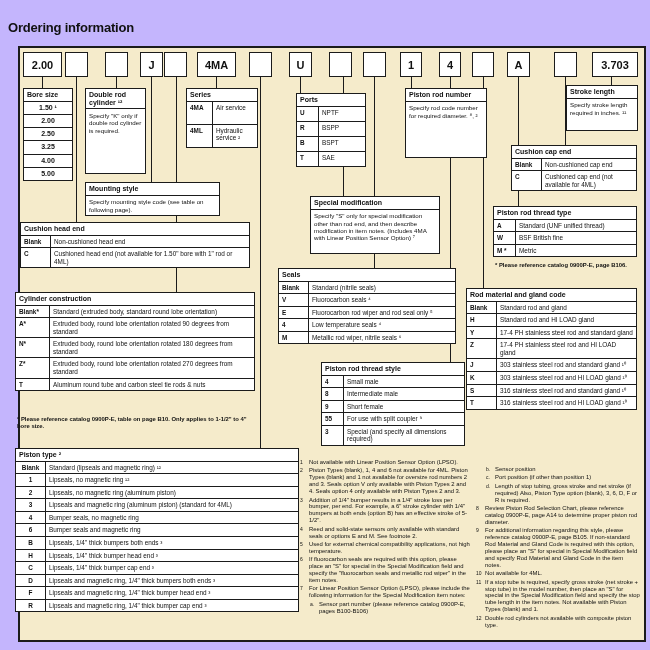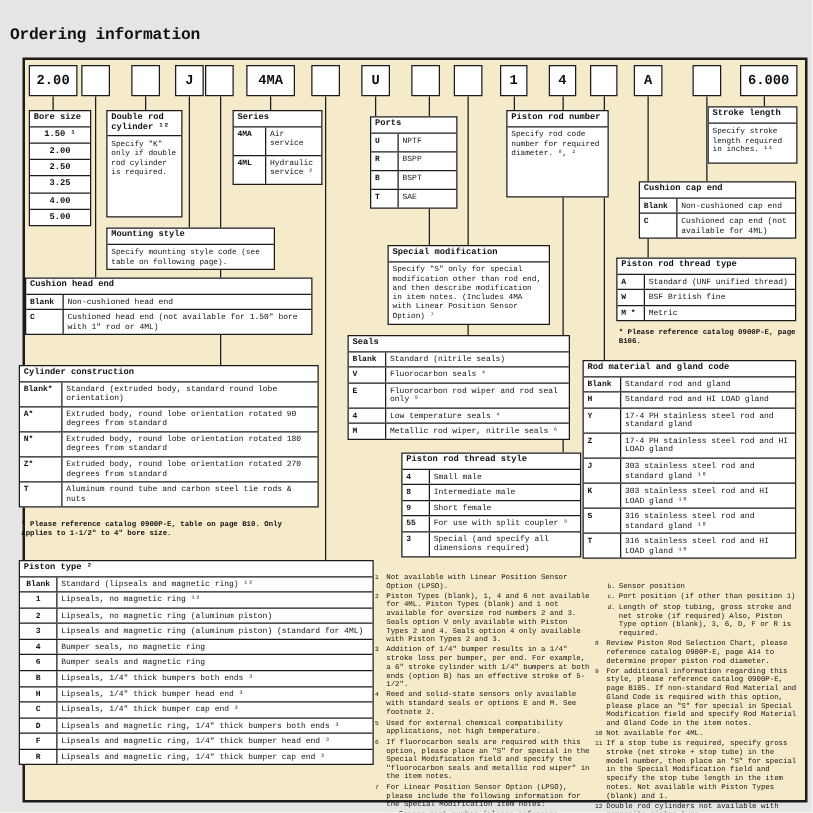"Ordering information" #page { background: #e5e5e5 -> #c4b5fd; font-family: Liberation Mono, monospace -> Liberation Sans, sans-serif }
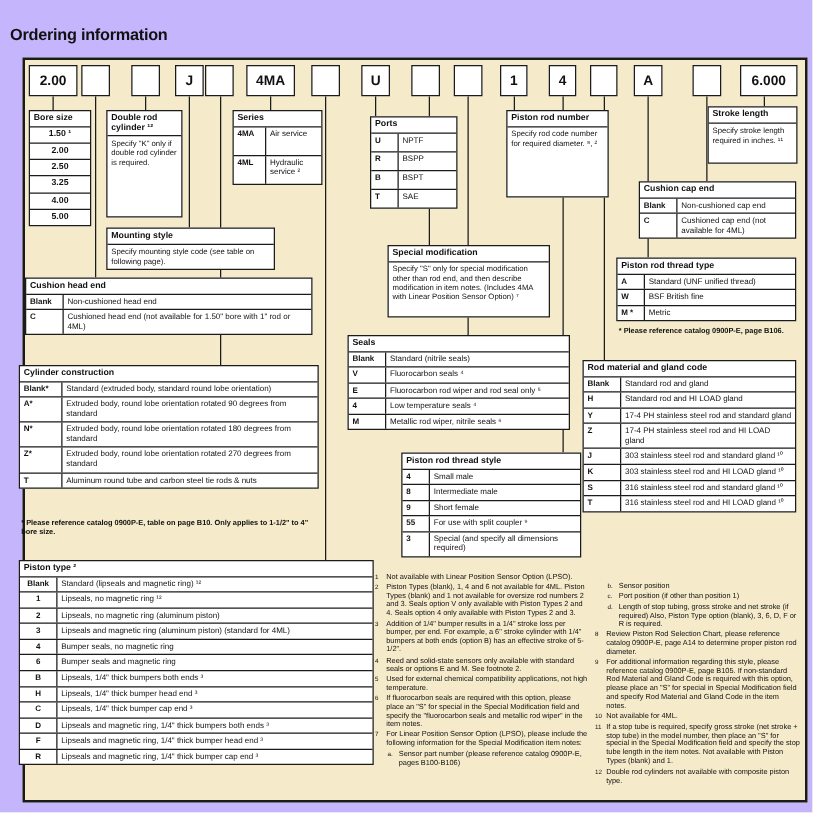"6.000" div.cbox { text: 6.000 -> 3.703 }
